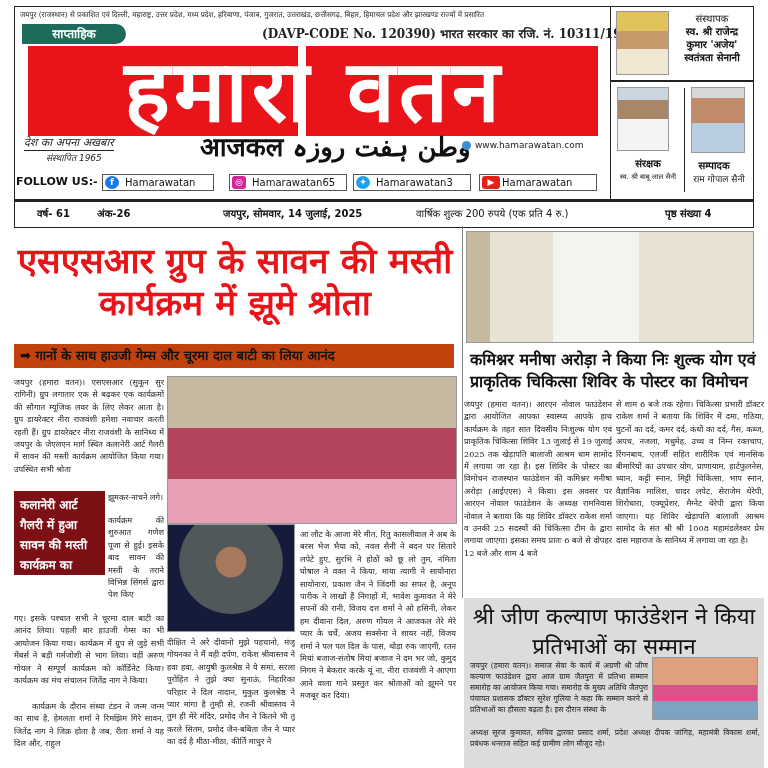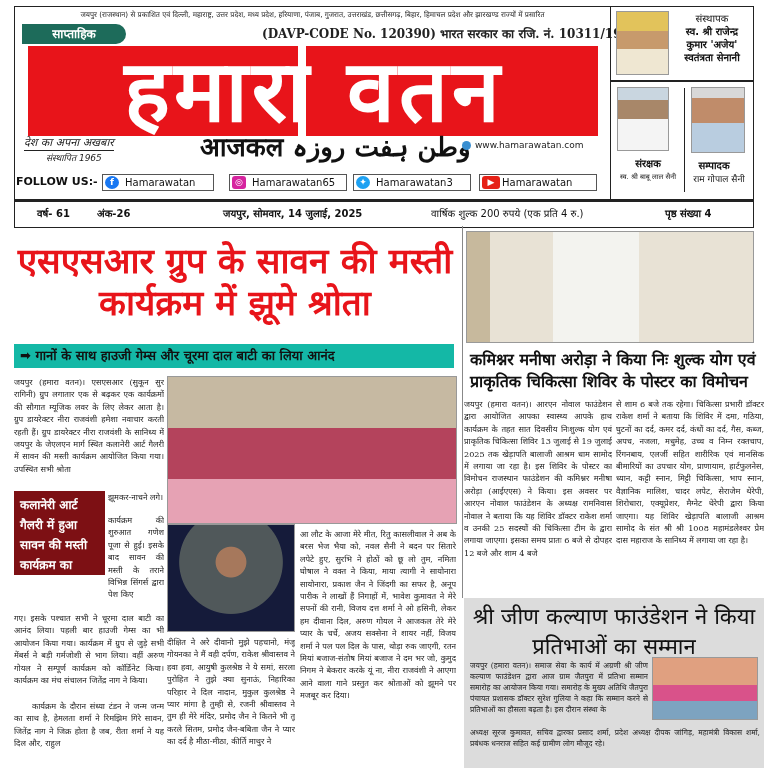"जयपुर (राजस्थान) से प्रकाशित एवं" .topline { text-align: center -> none }
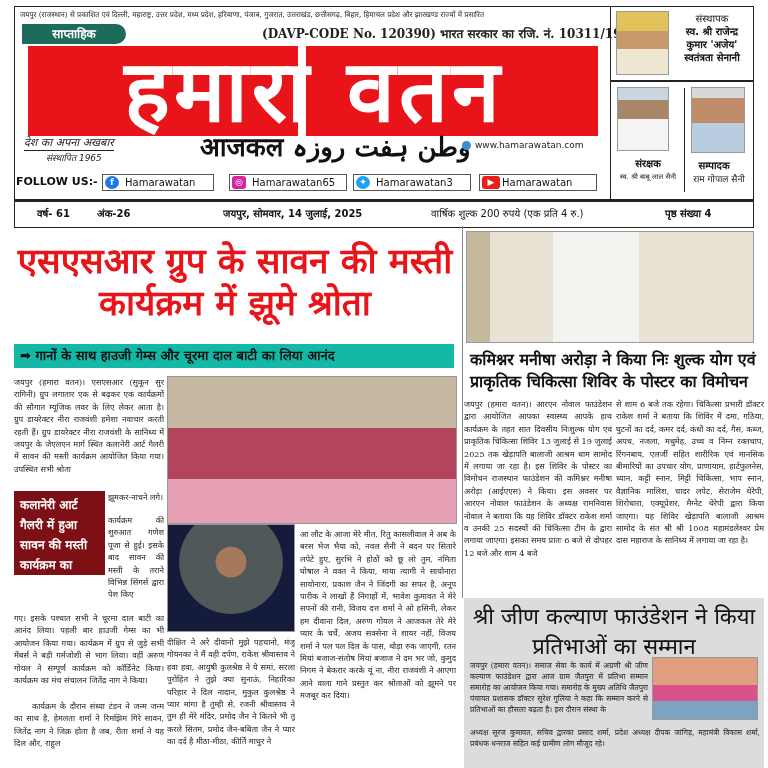"वार्षिक शुल्क 200 रुपये (एक" span { left: 416px -> 401px }
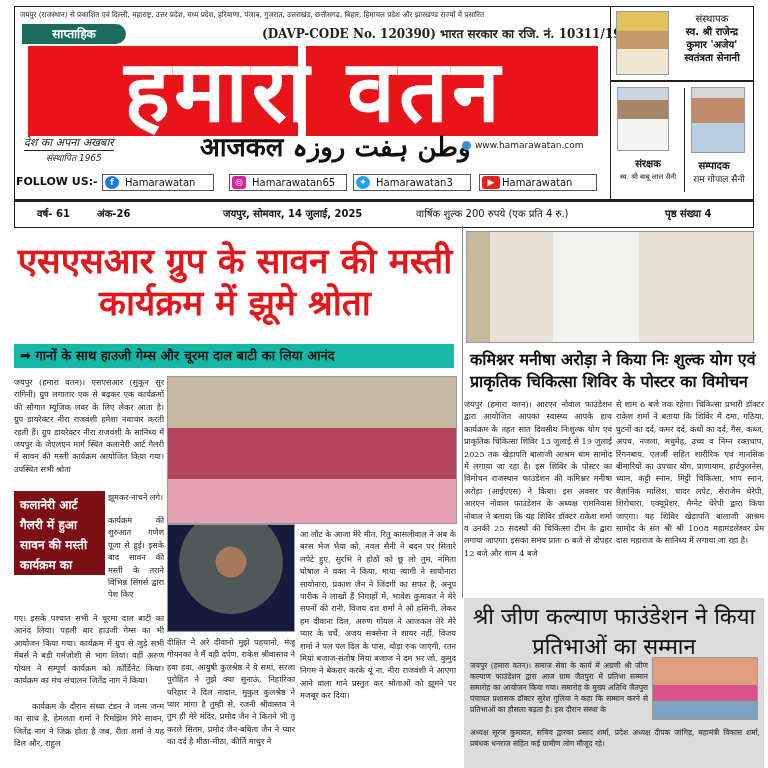"➡ गानों के साथ हाउजी" .sub { background: #14b8a6 -> #c2410c }
